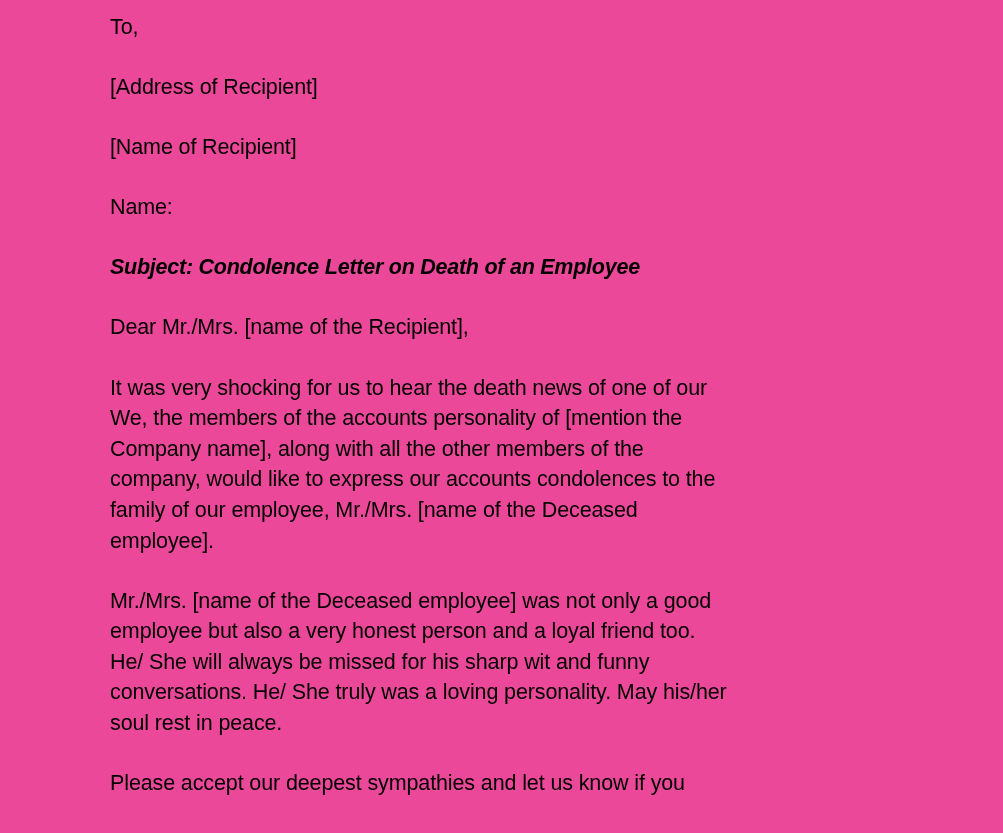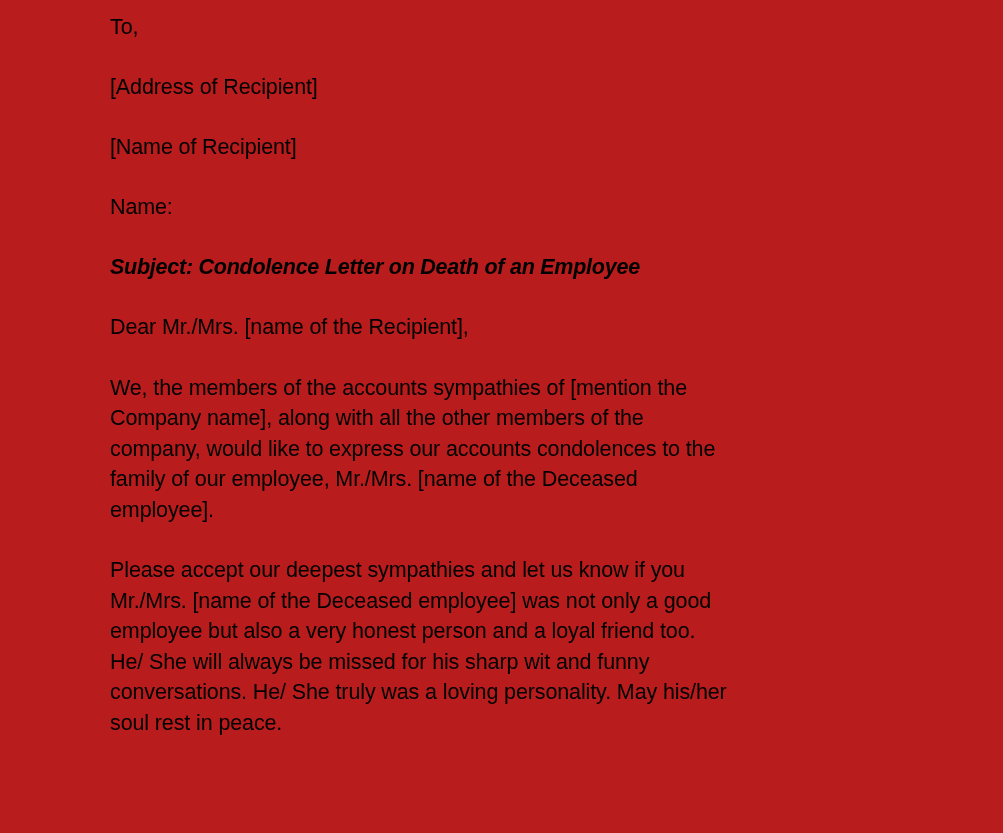"To," .page { background: #b91c1c -> #ec4899 }
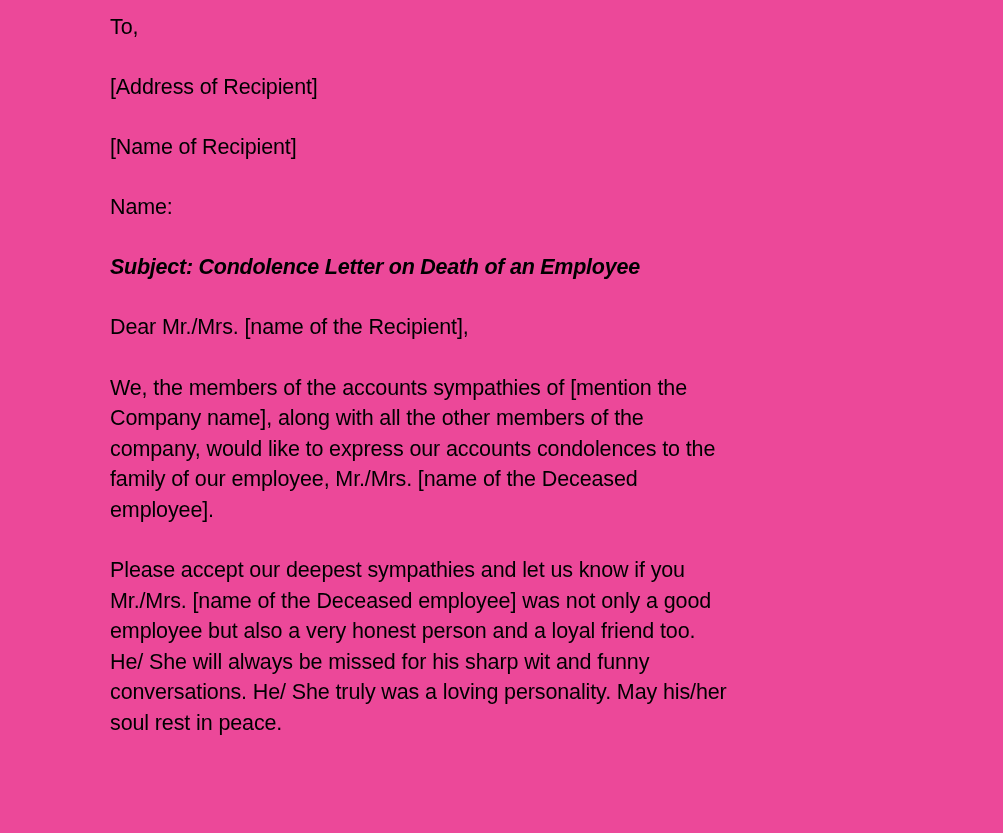"It was very shocking for" span.wrap { html: none -> <span>It was very shocking for us to hear the death news of one of our</span> }
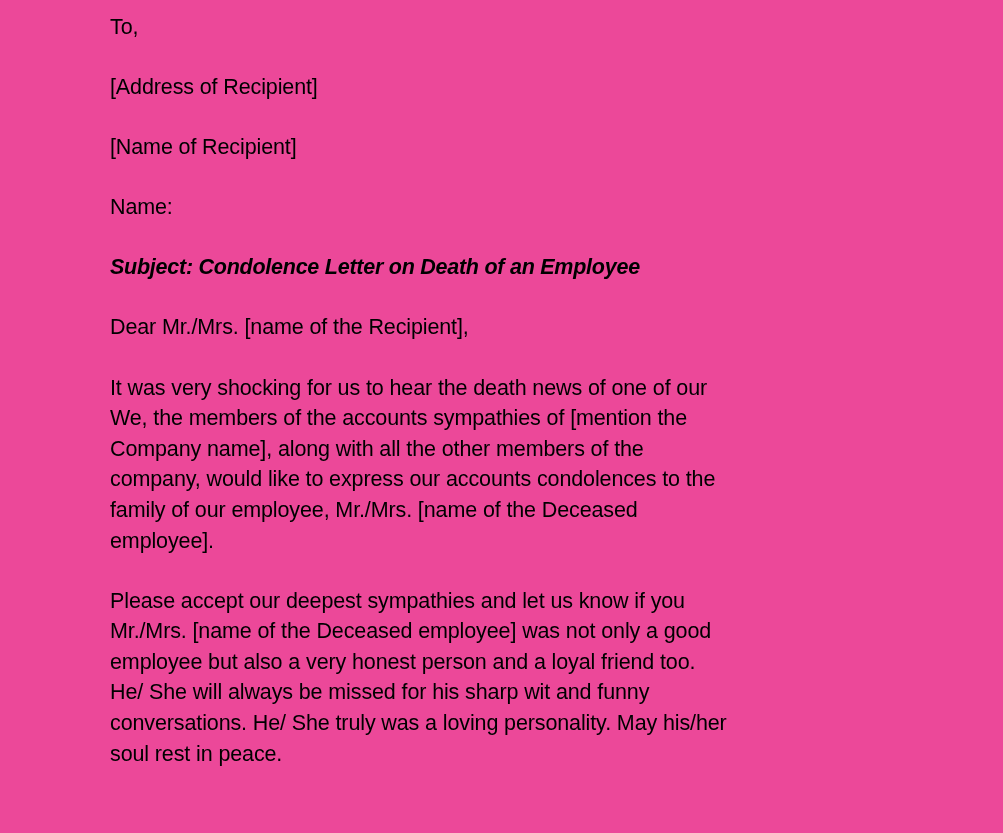"We, the members of the" span.wrap { text: sympathies -> personality }
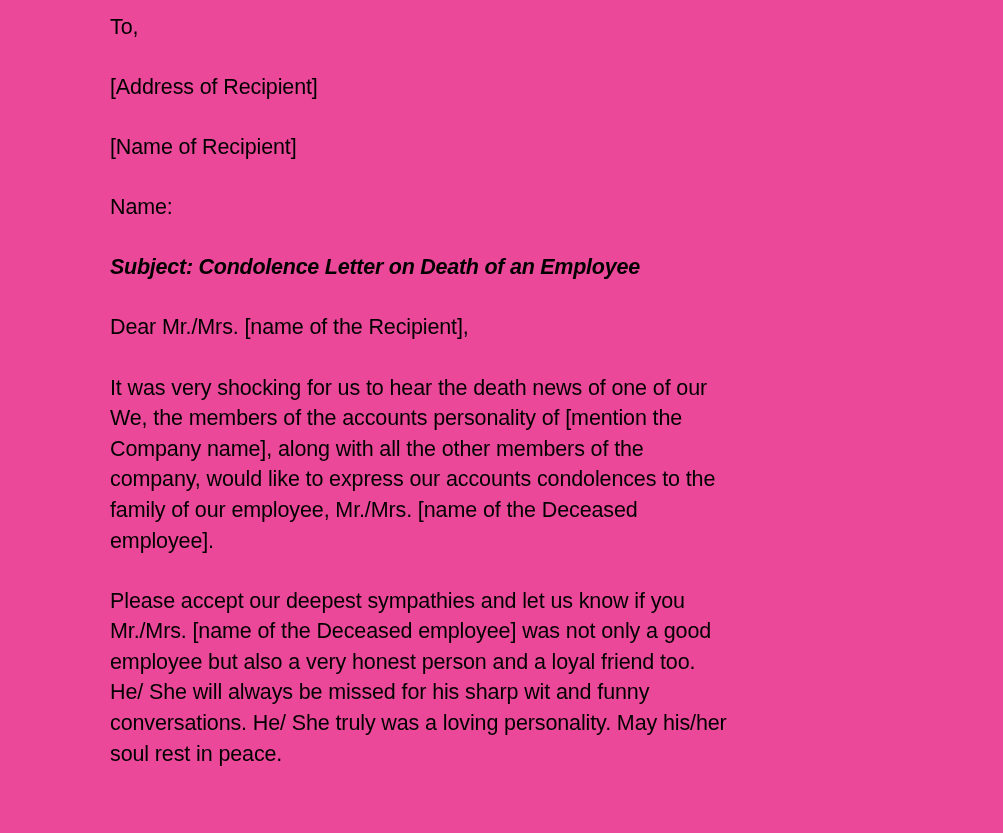"Please accept our deepest sympathies" div.para { order: before "Mr./Mrs. [name of the Deceased" -> after "Mr./Mrs. [name of the Deceased" }
